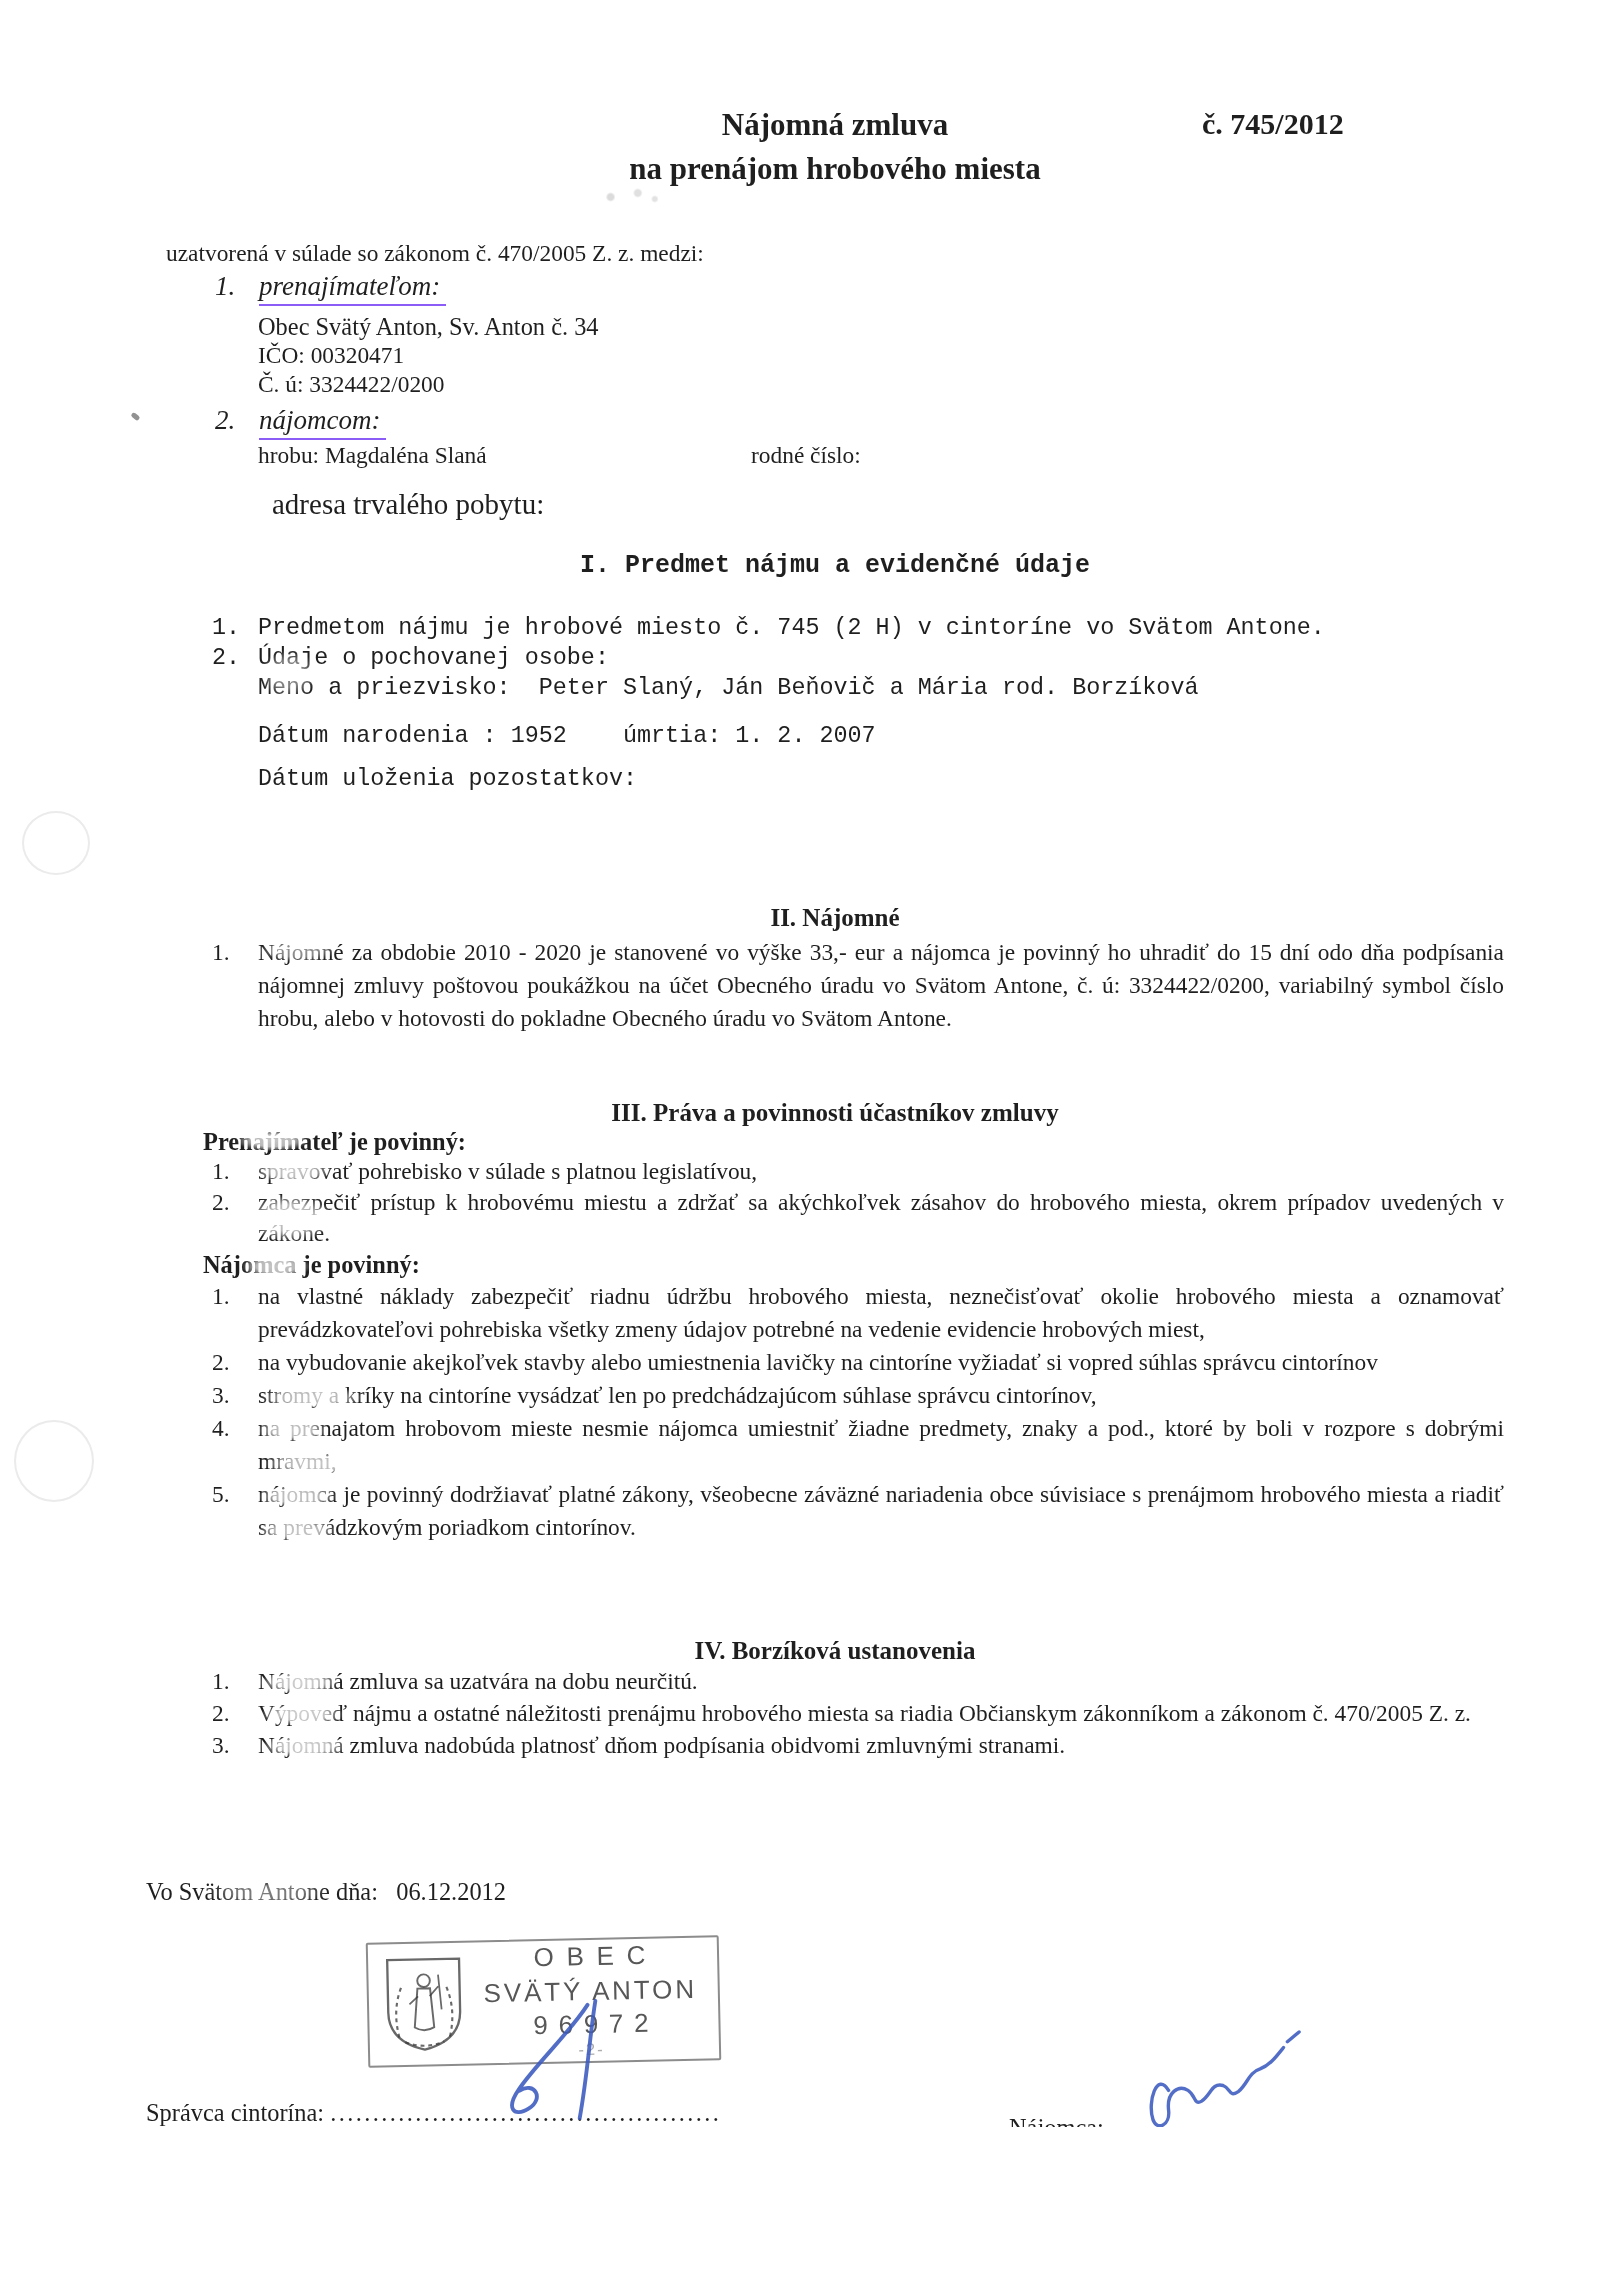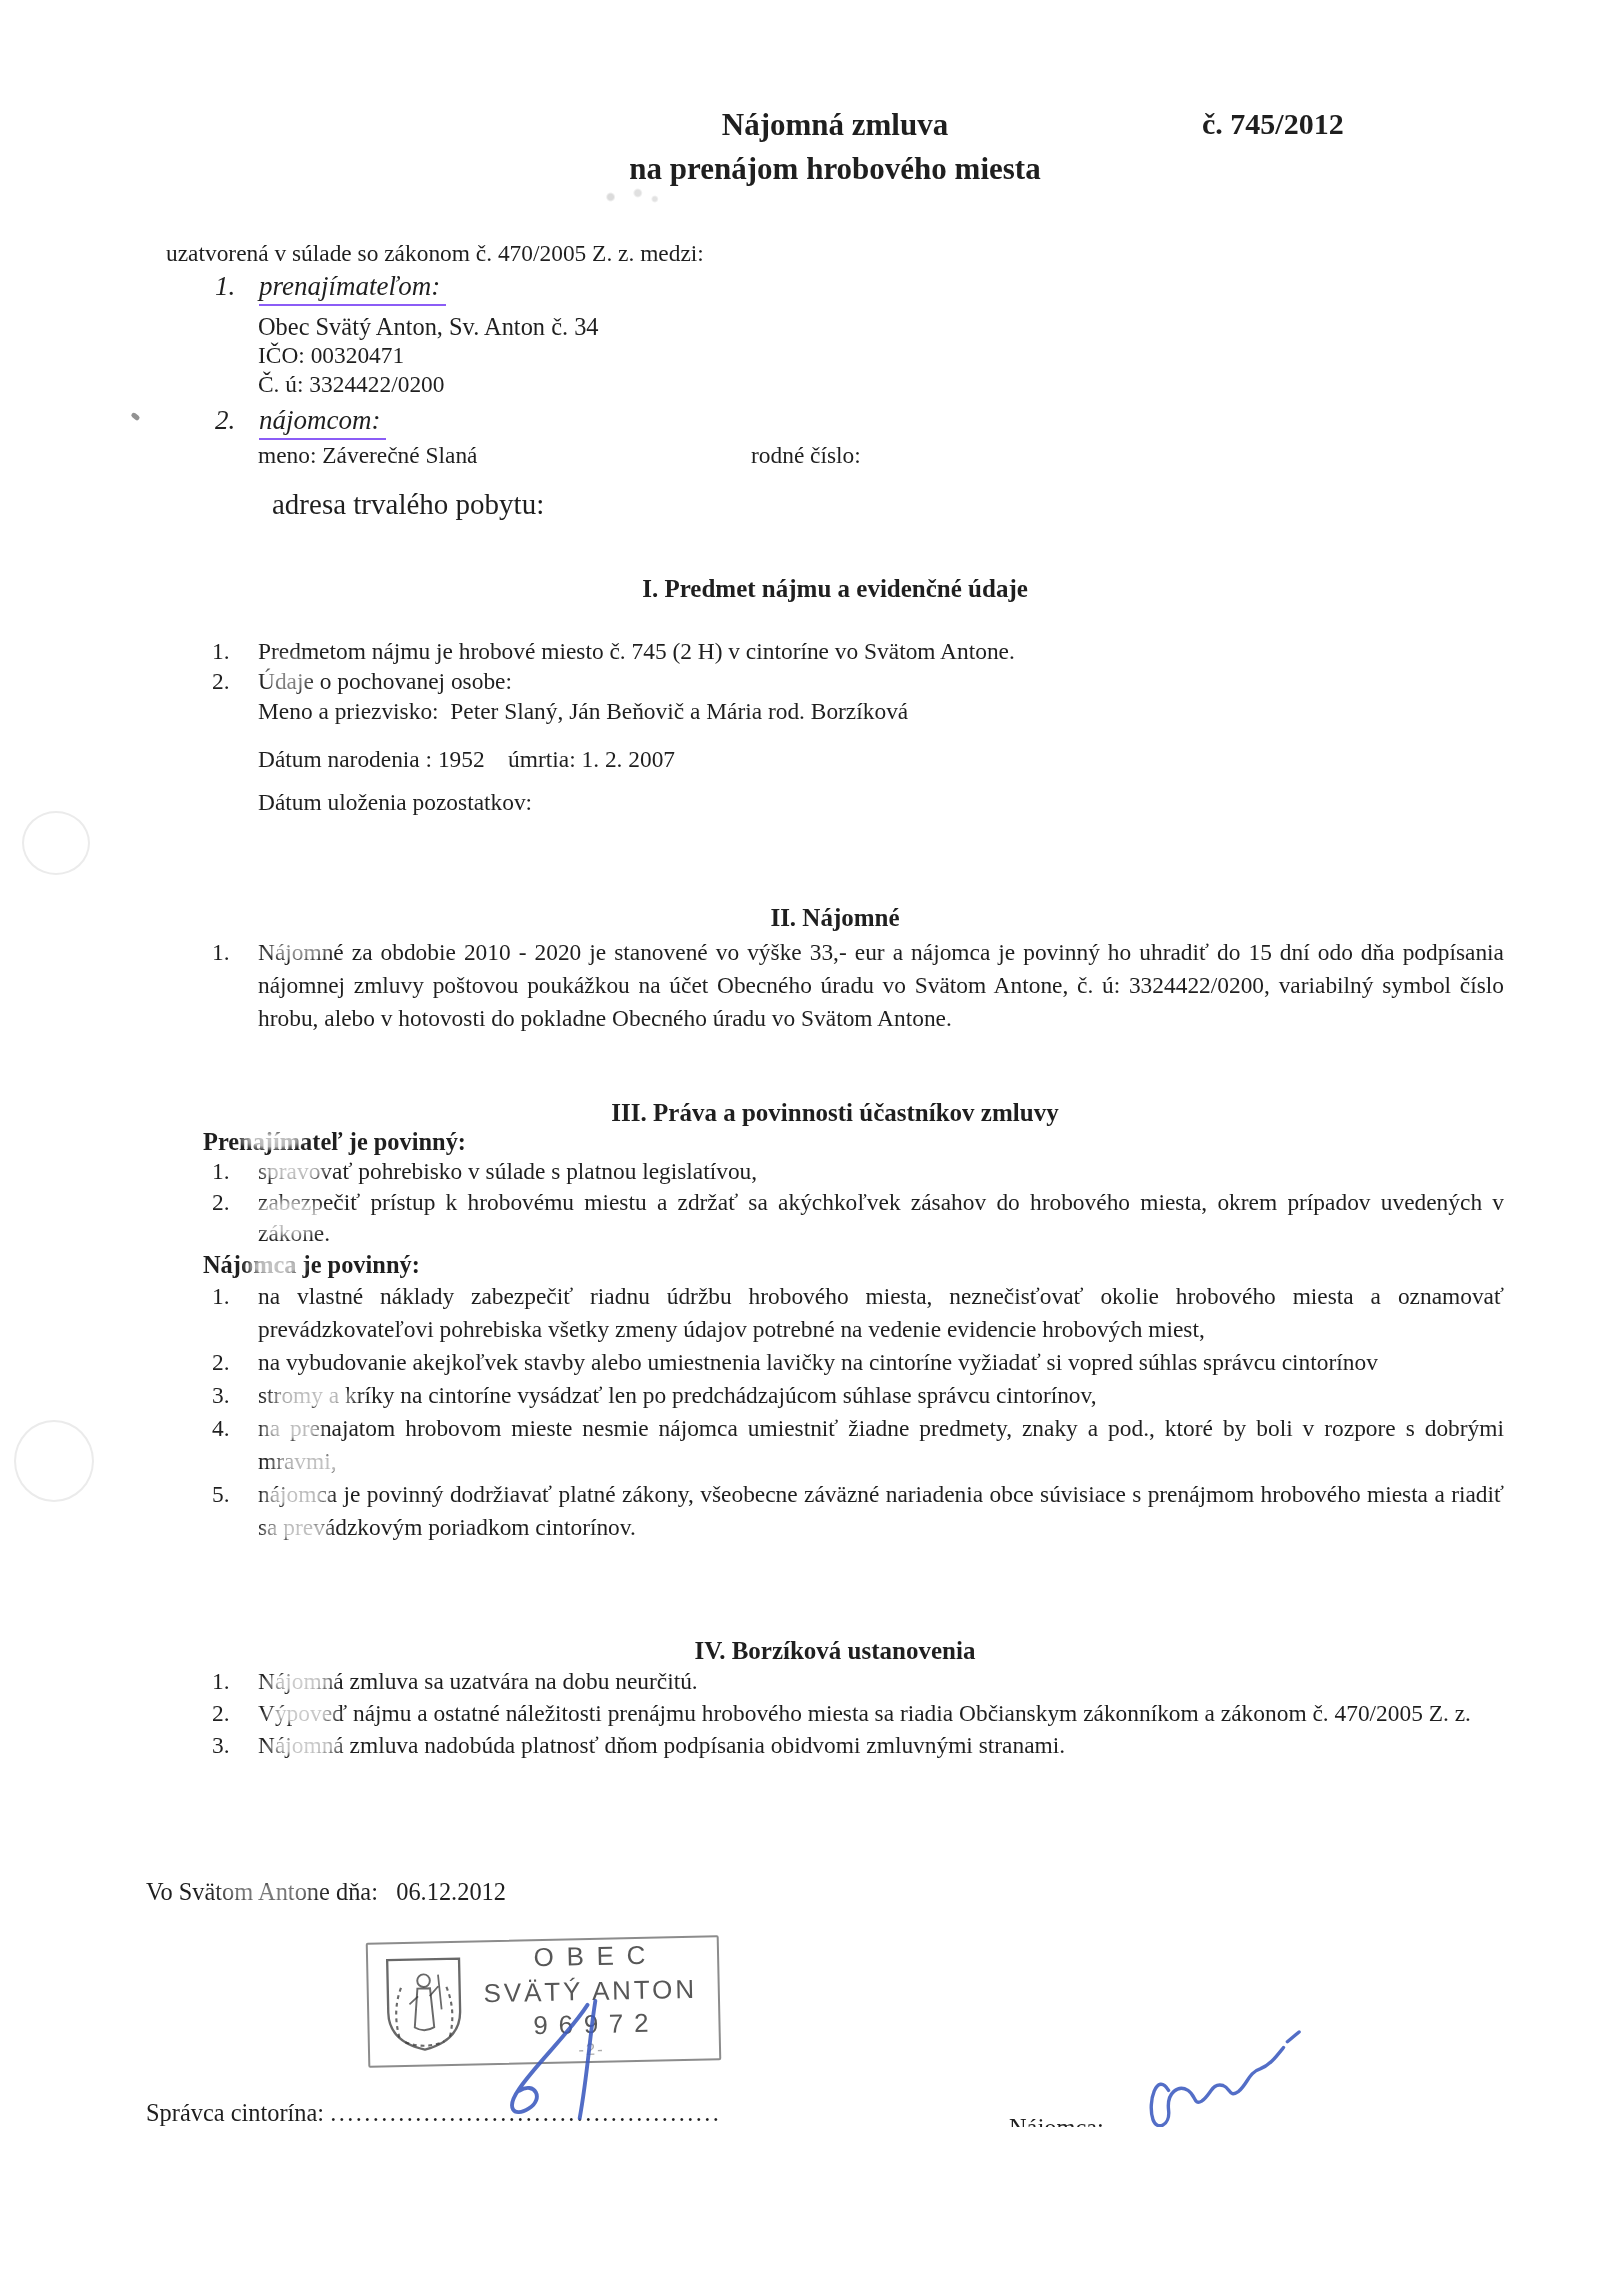"meno: Záverečné Slaná" span { text: meno: Záverečné -> hrobu: Magdaléna }
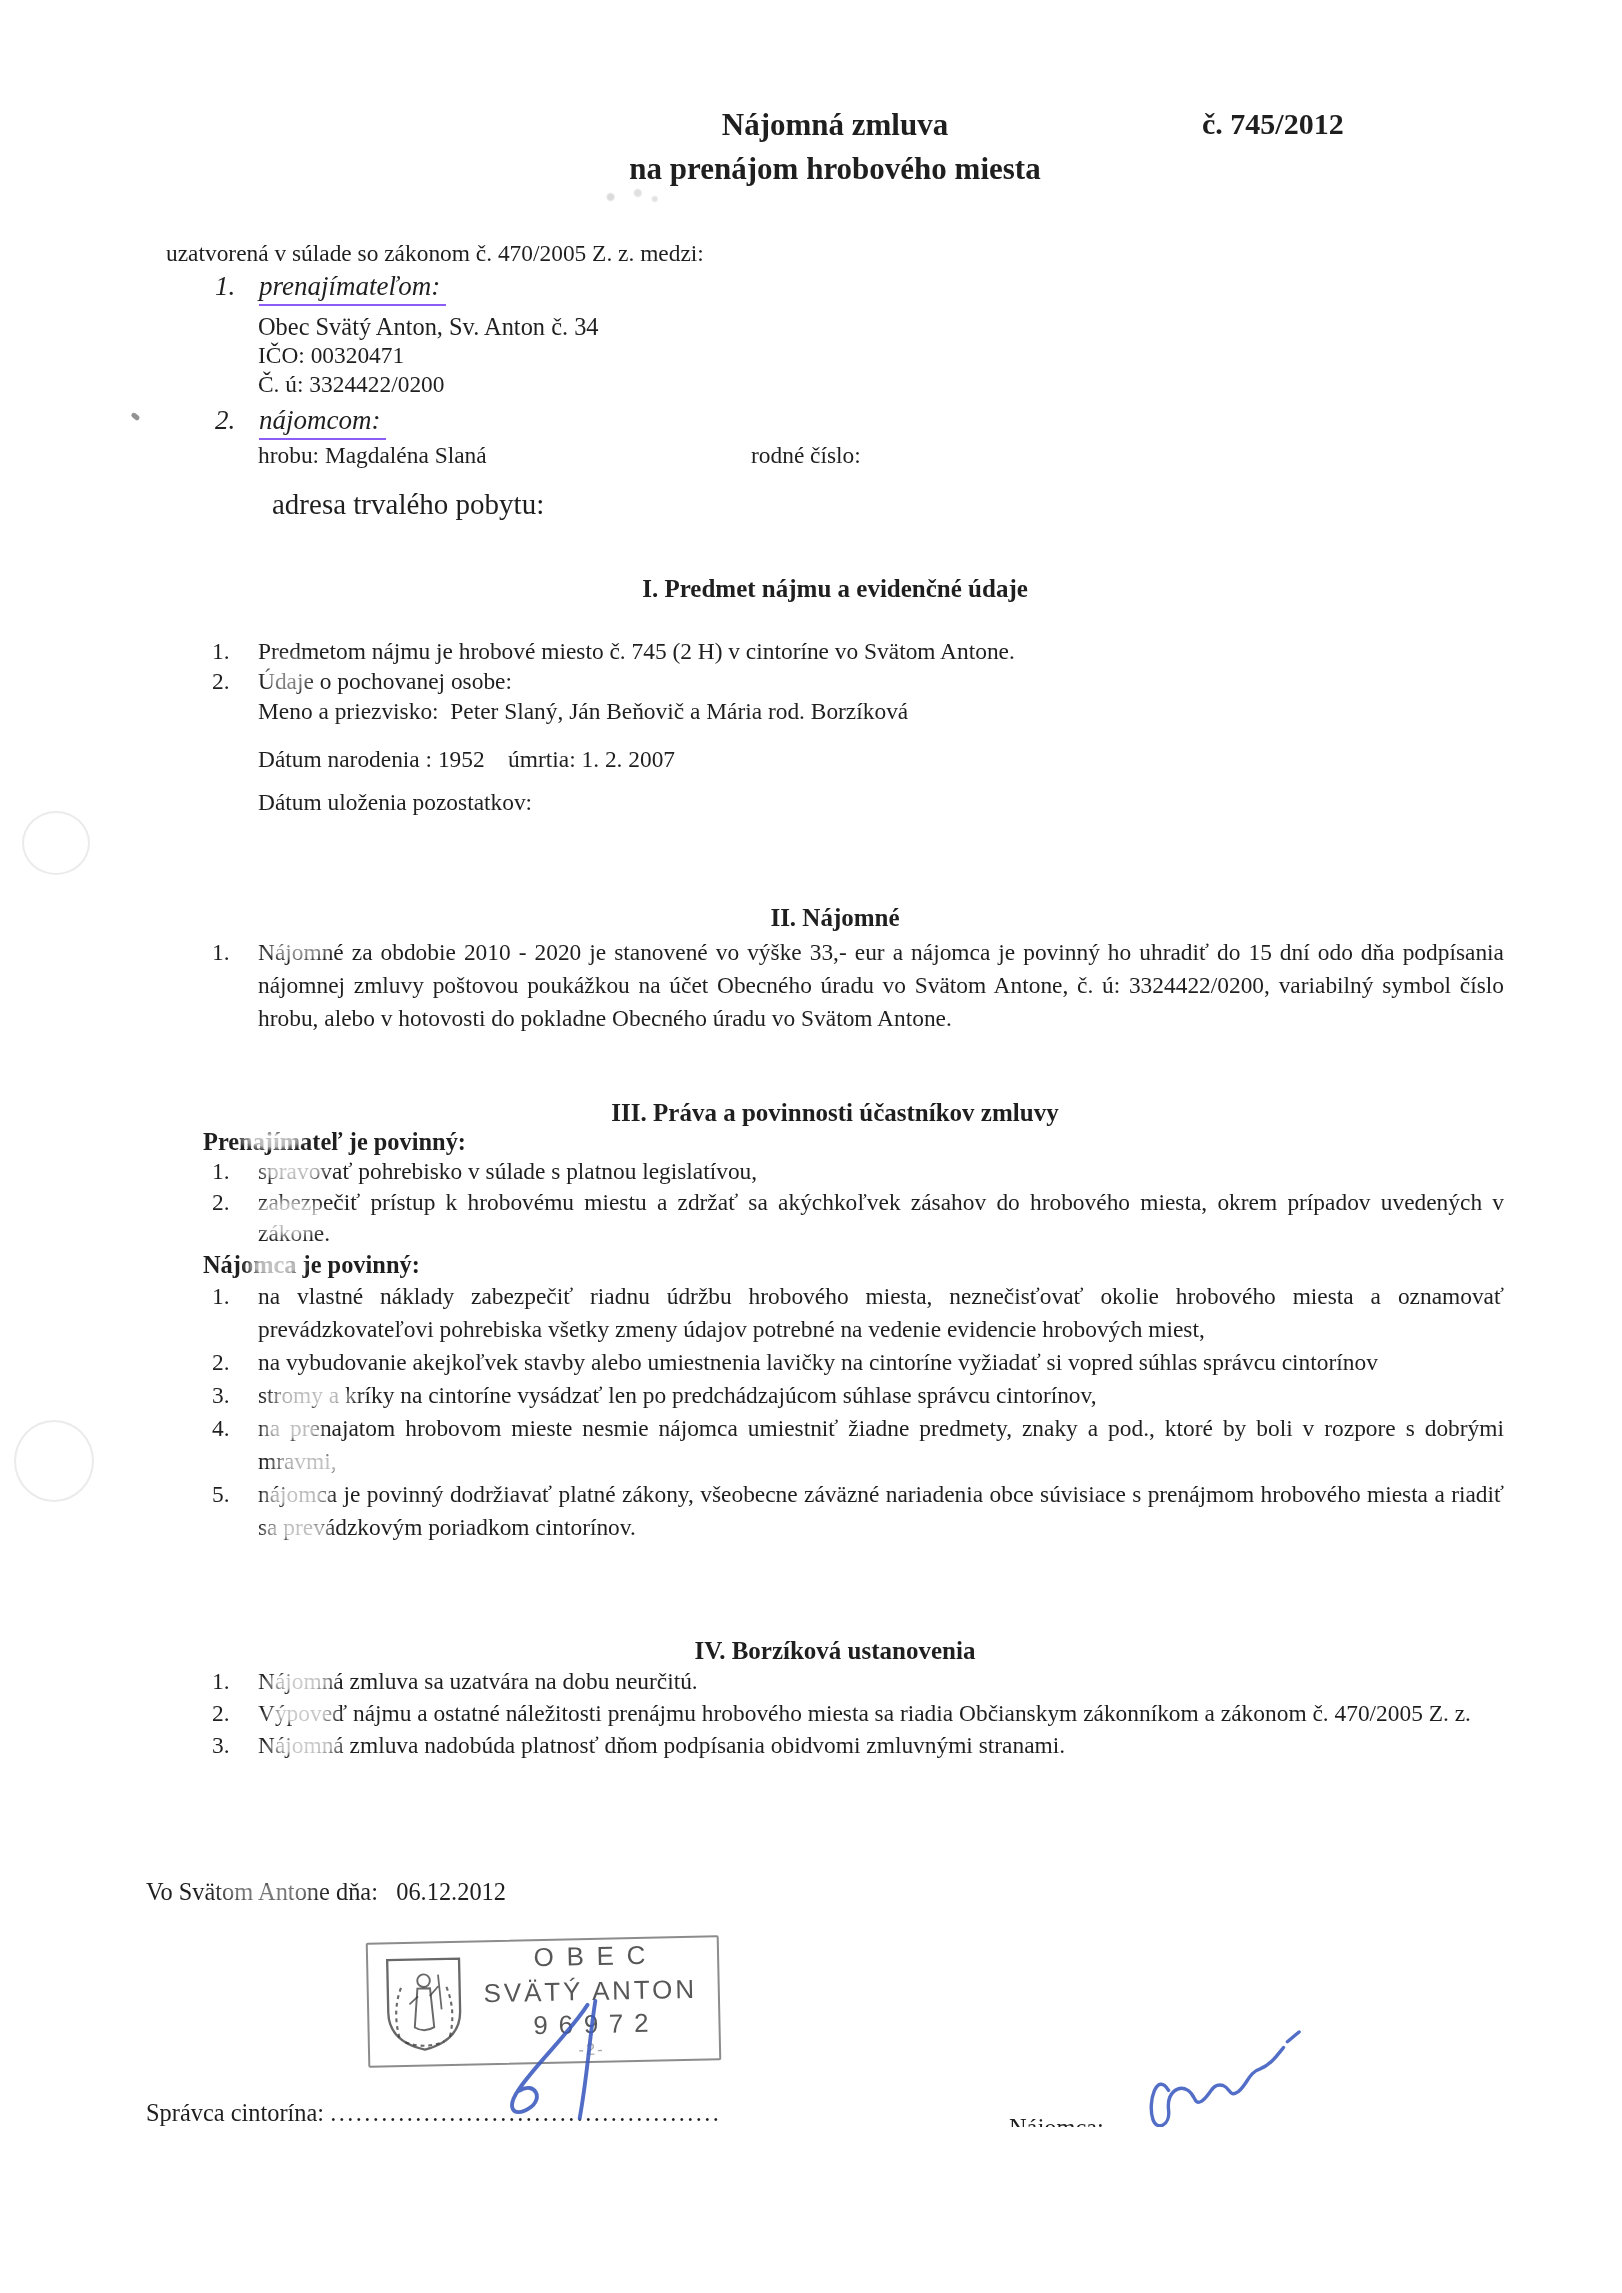"I. Predmet nájmu a evidenčné" div.abs { font-family: none -> Liberation Mono, monospace; top: 574px -> 551px }
